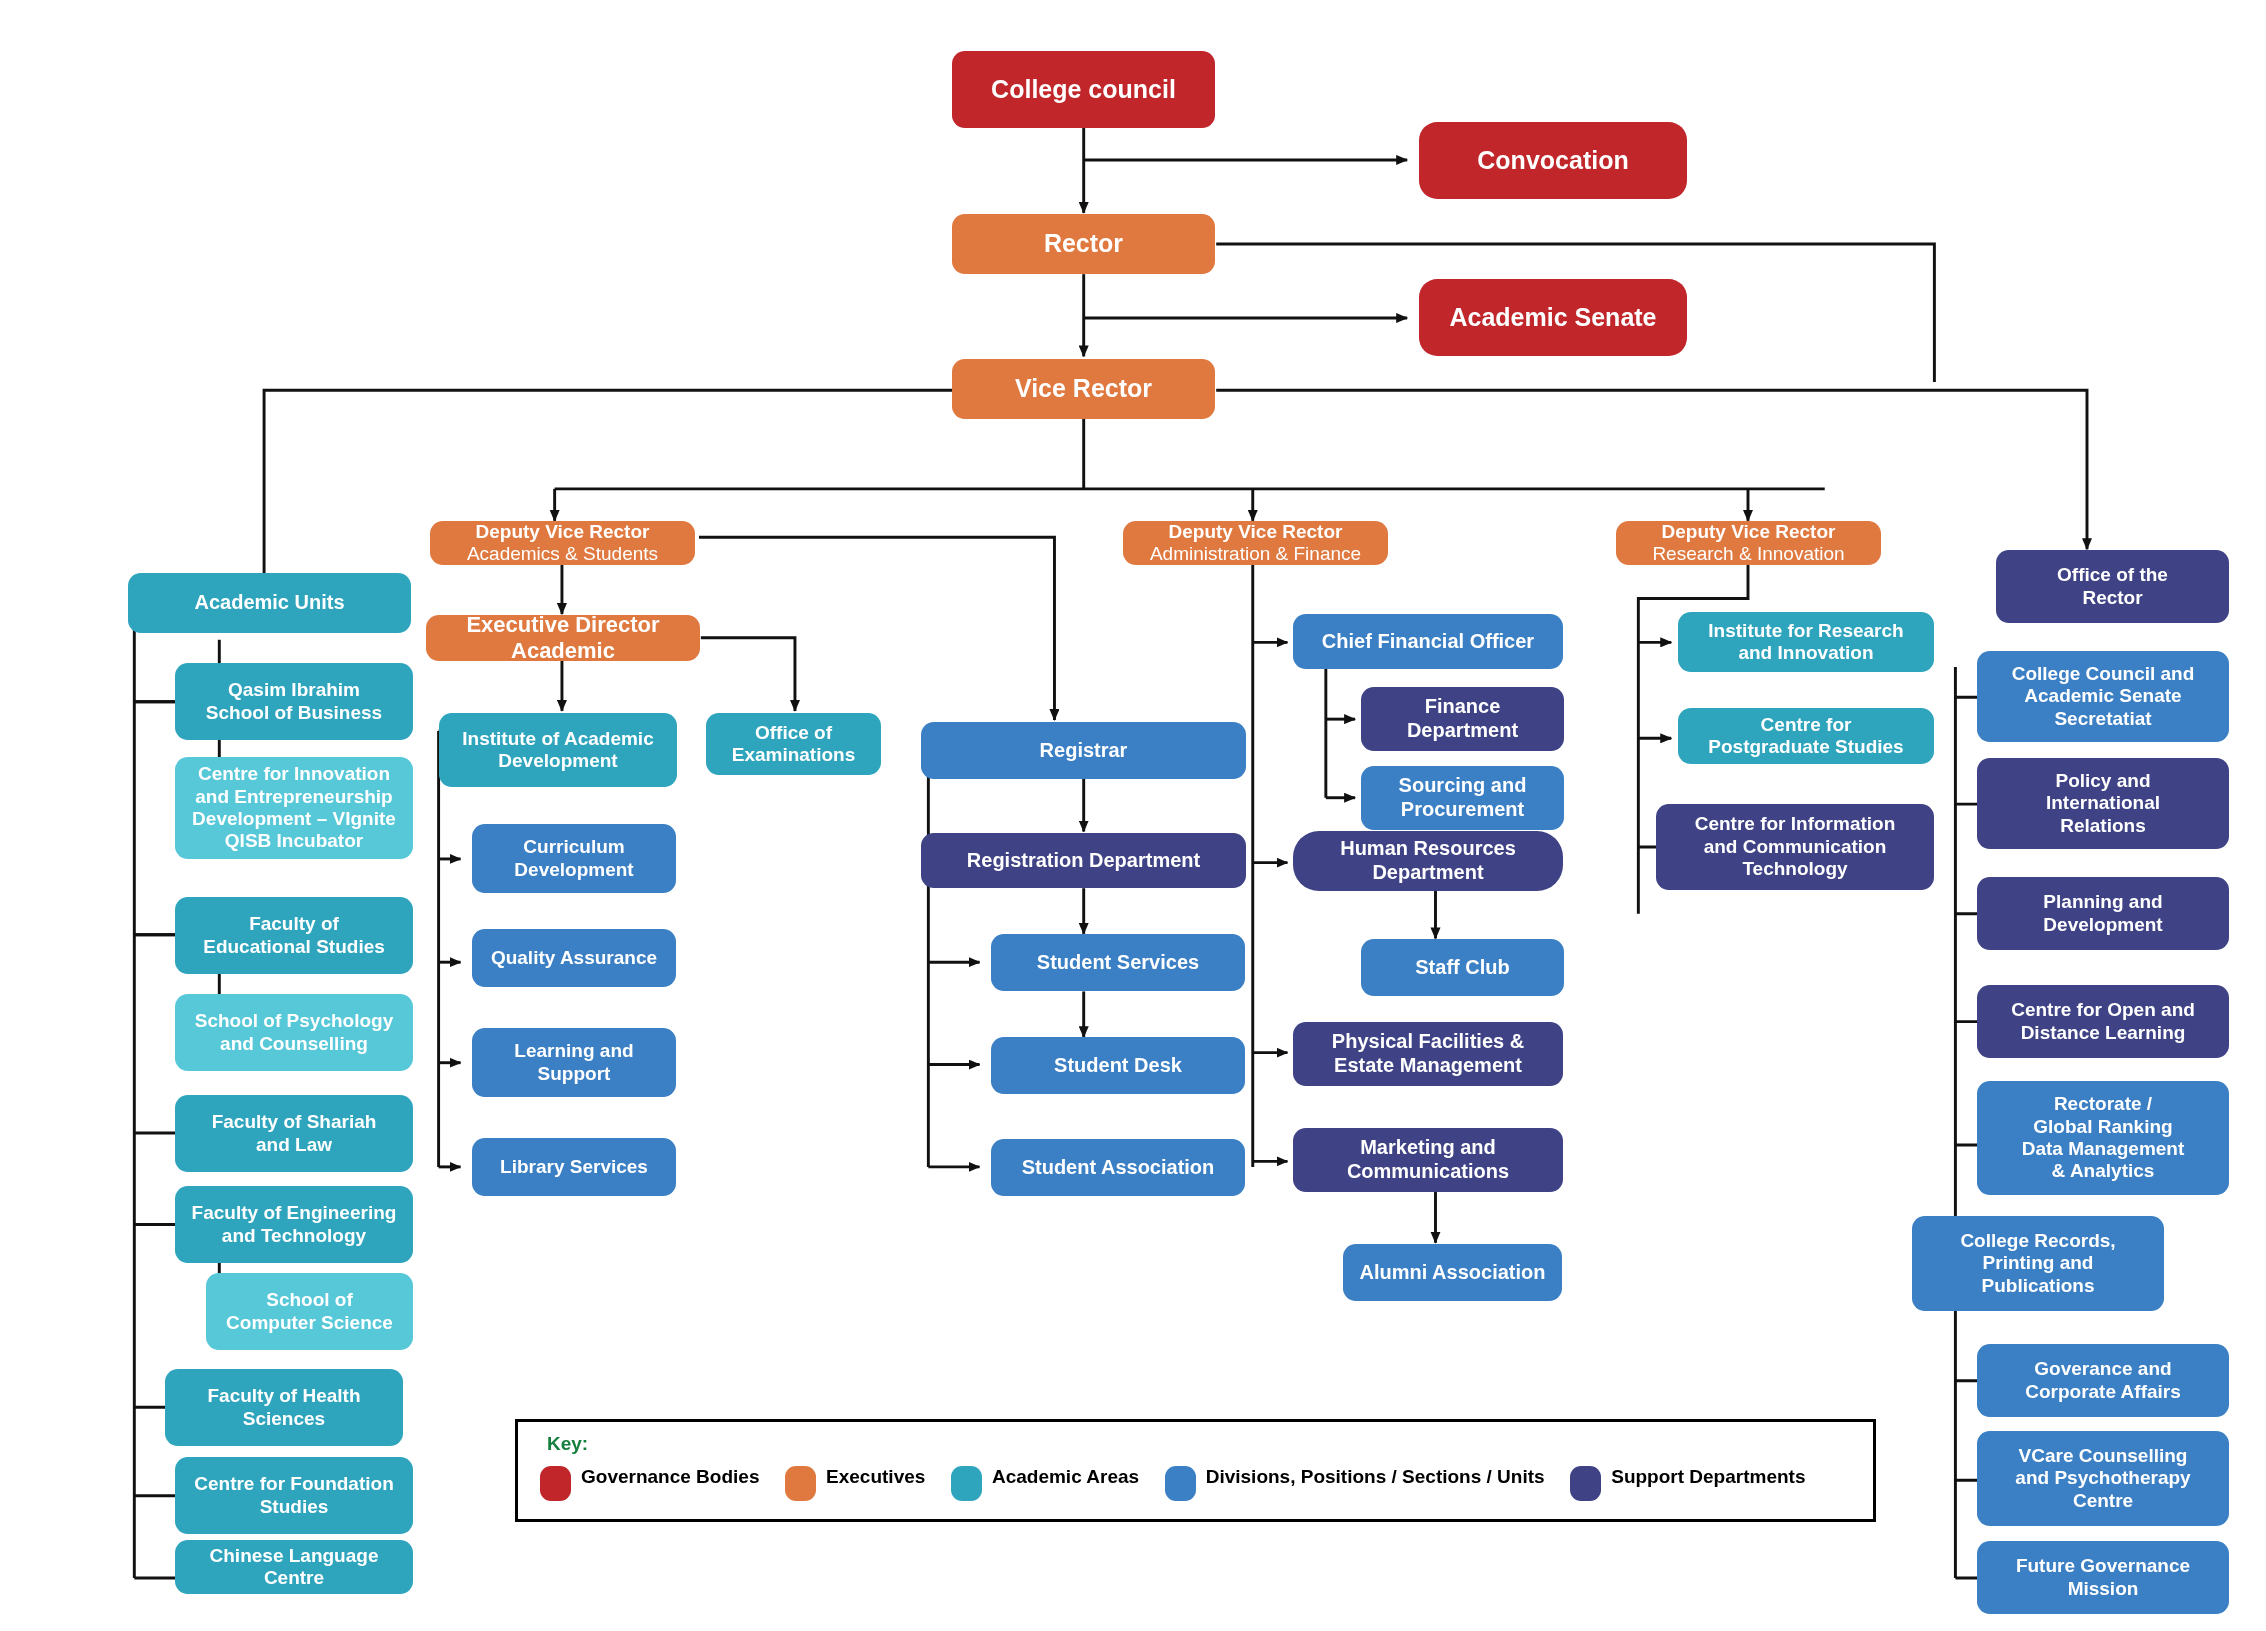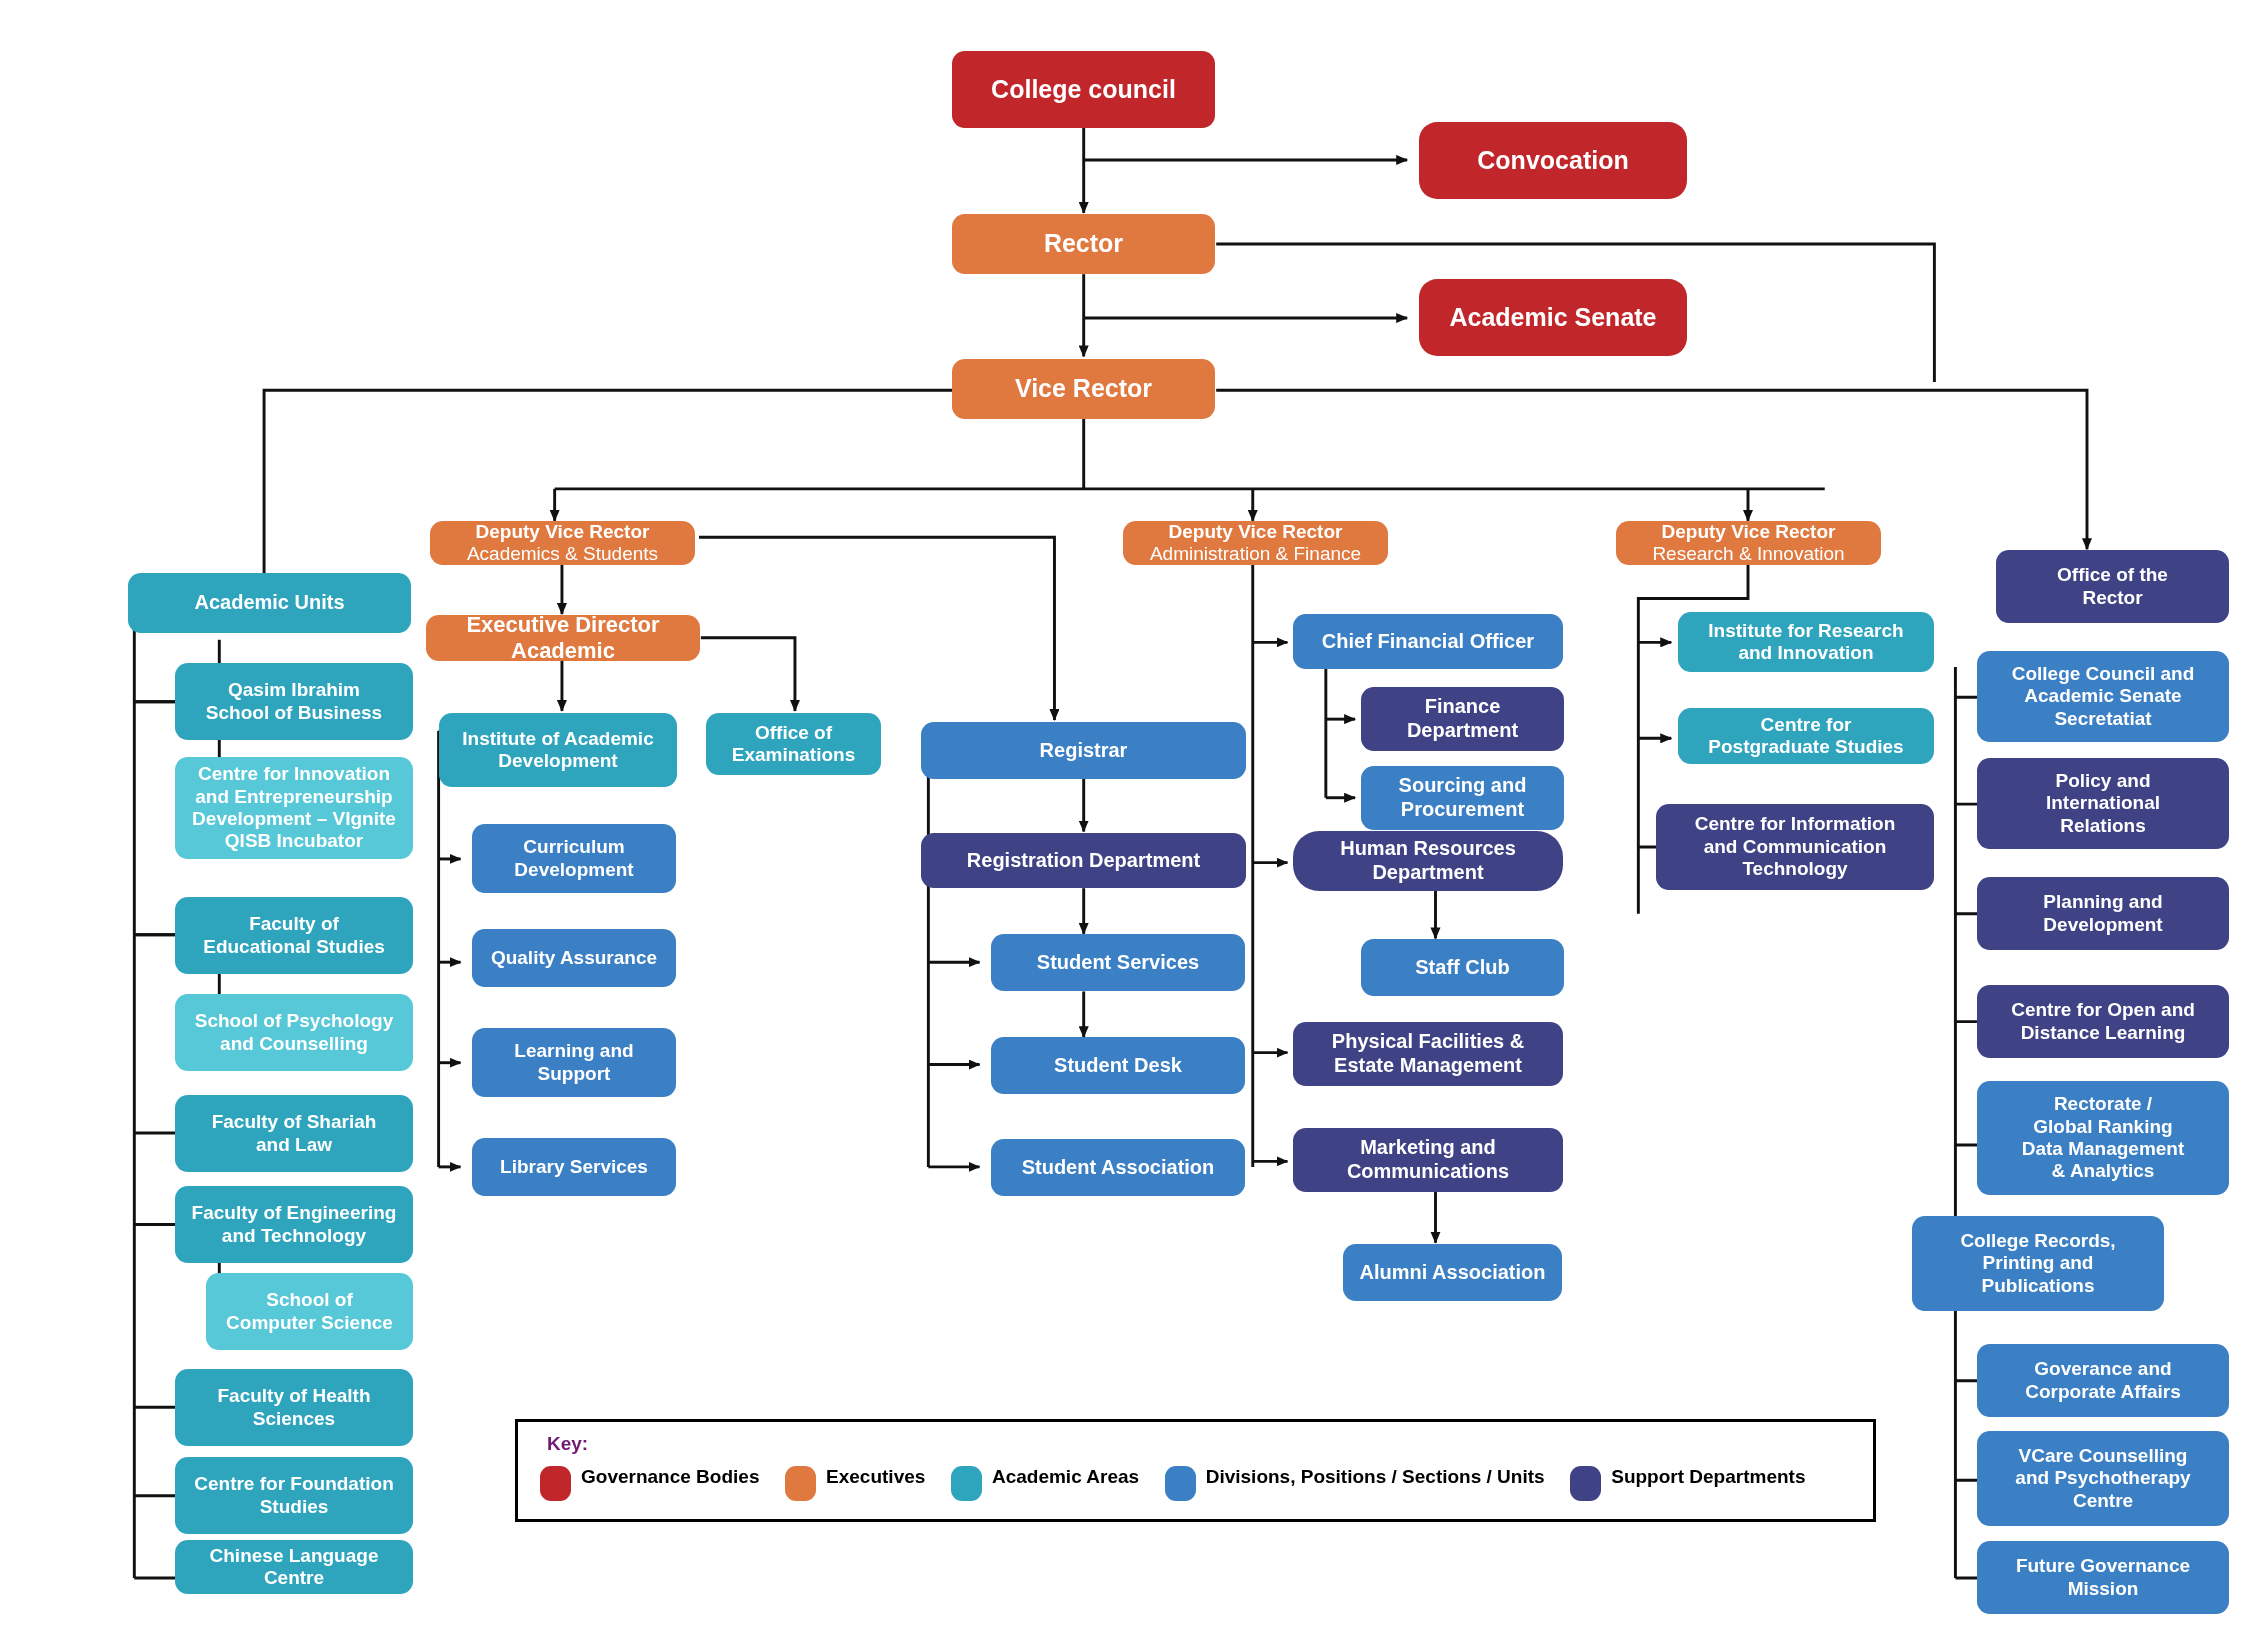"Faculty of Health" div.node { left: 175px -> 165px }
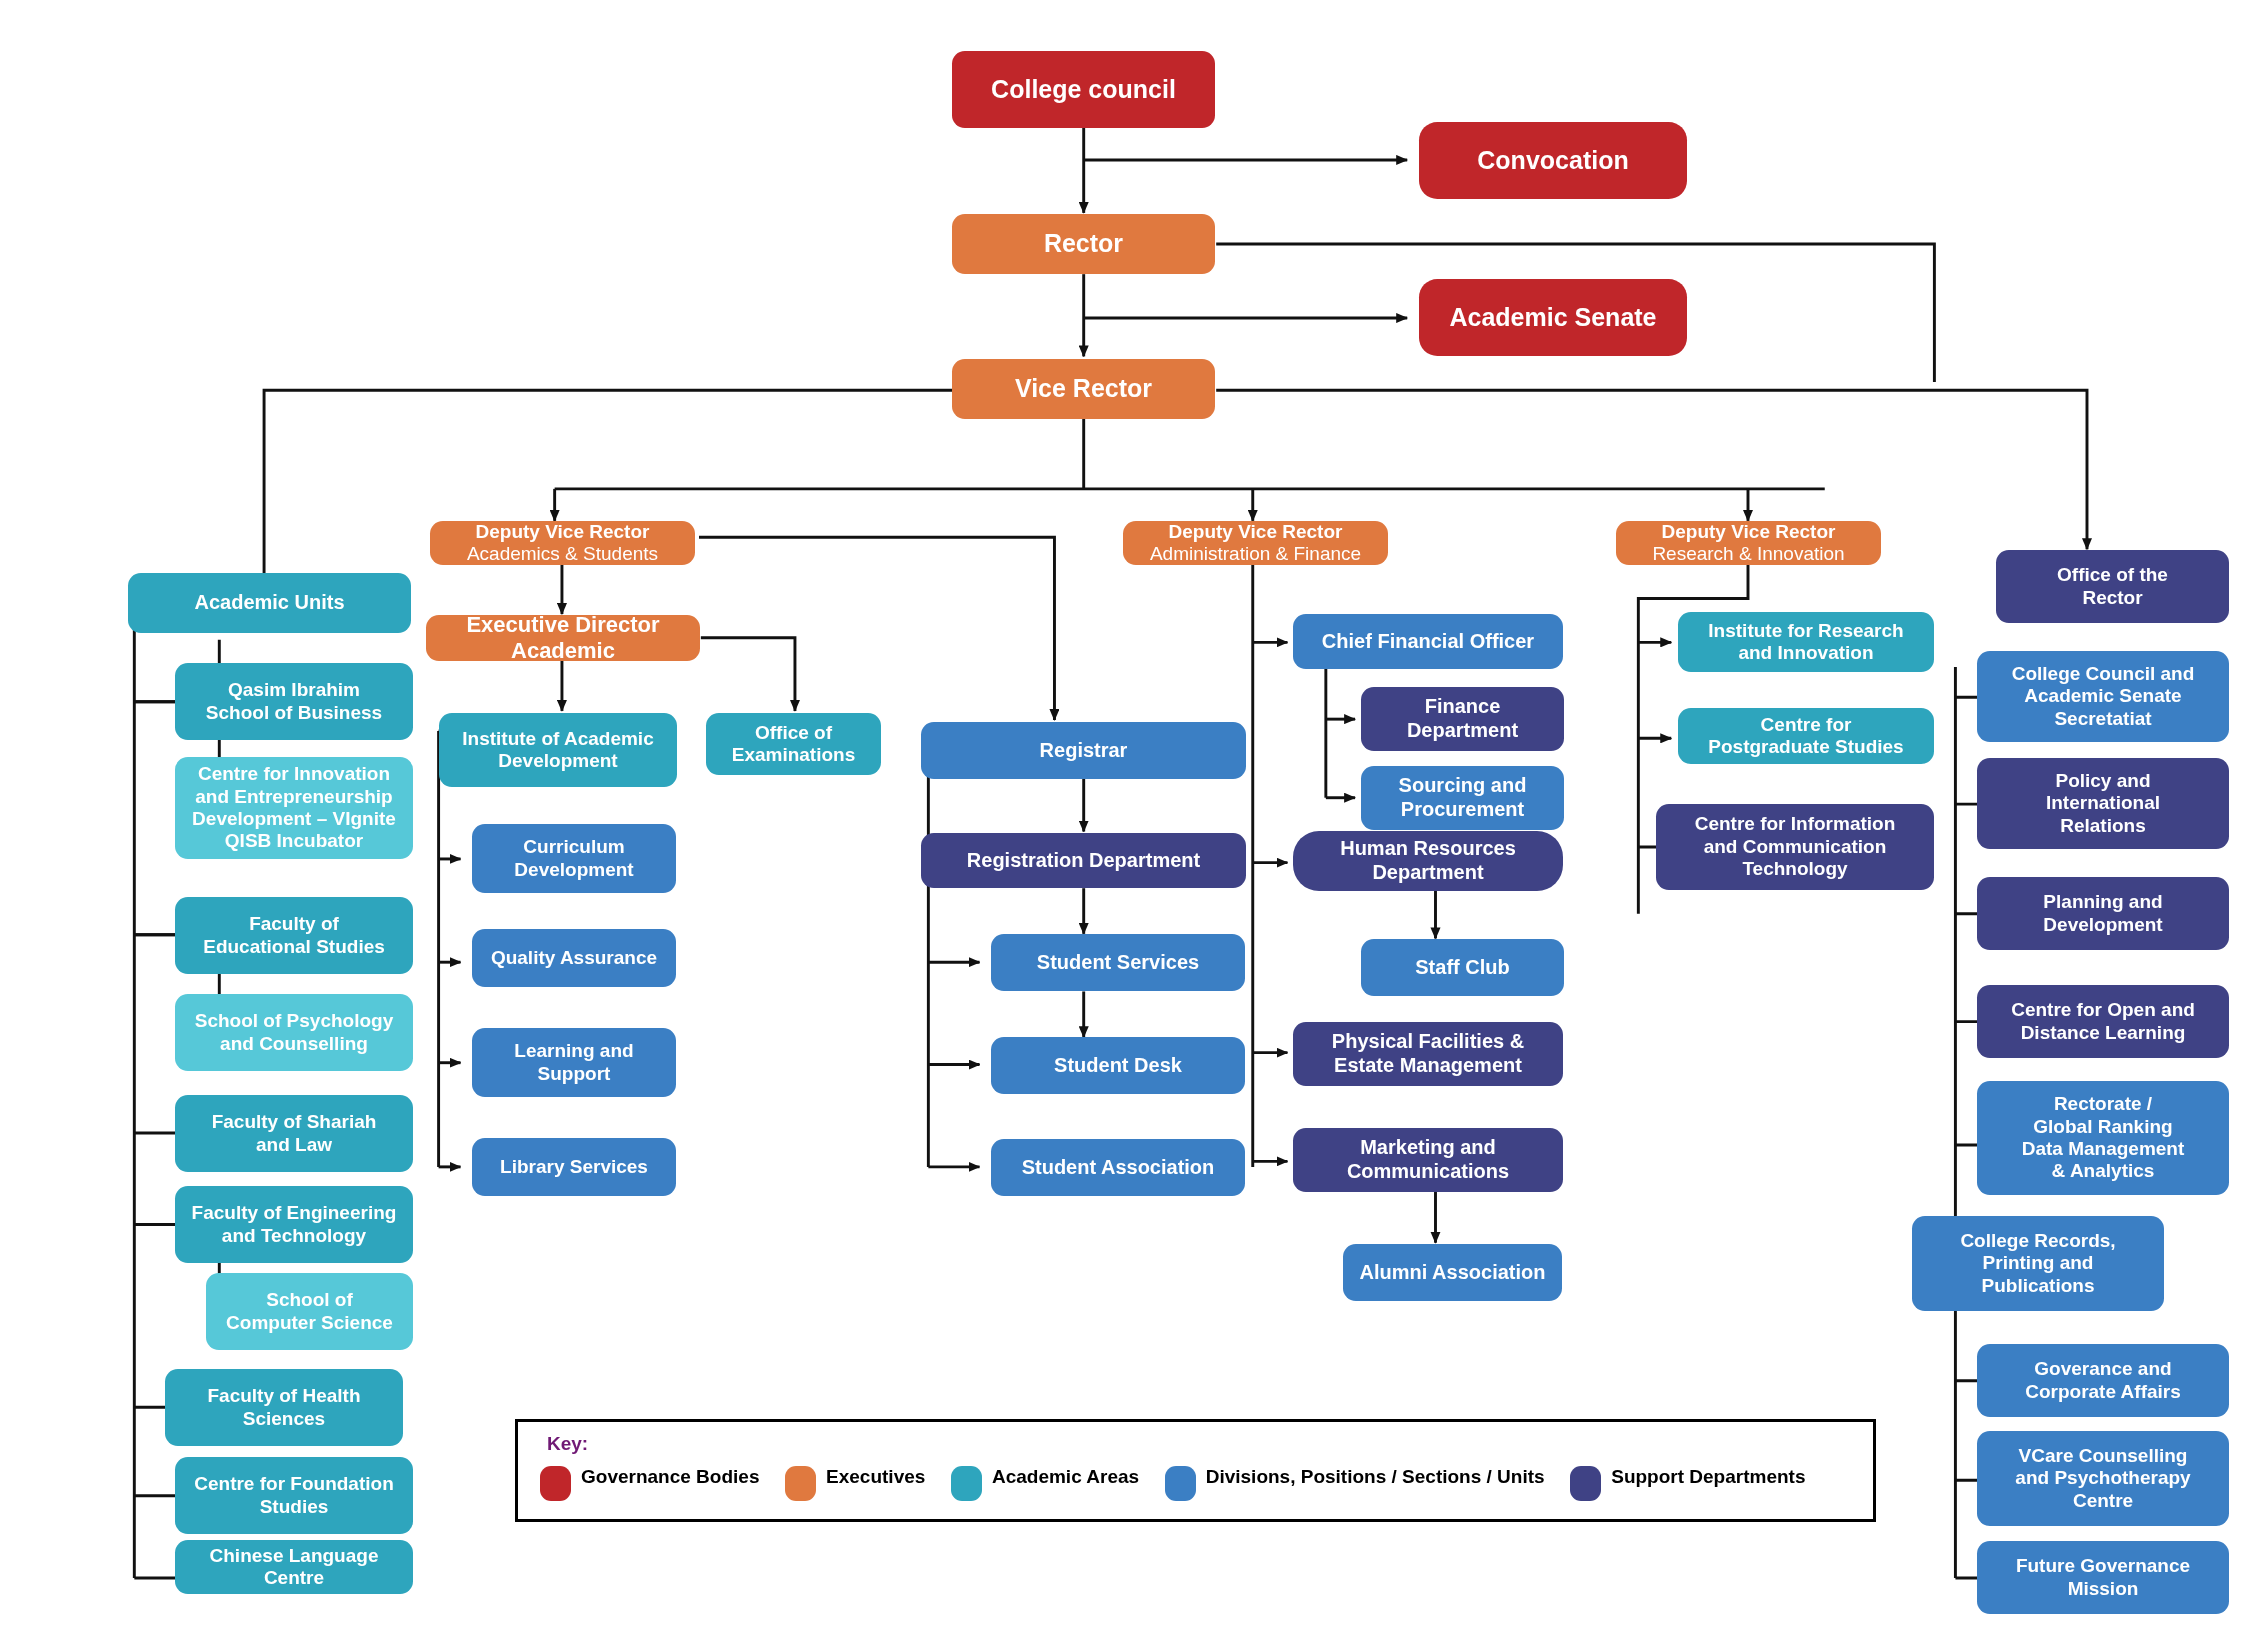"Key:" #legend .key-title { color: #701a75 -> #15803d }
